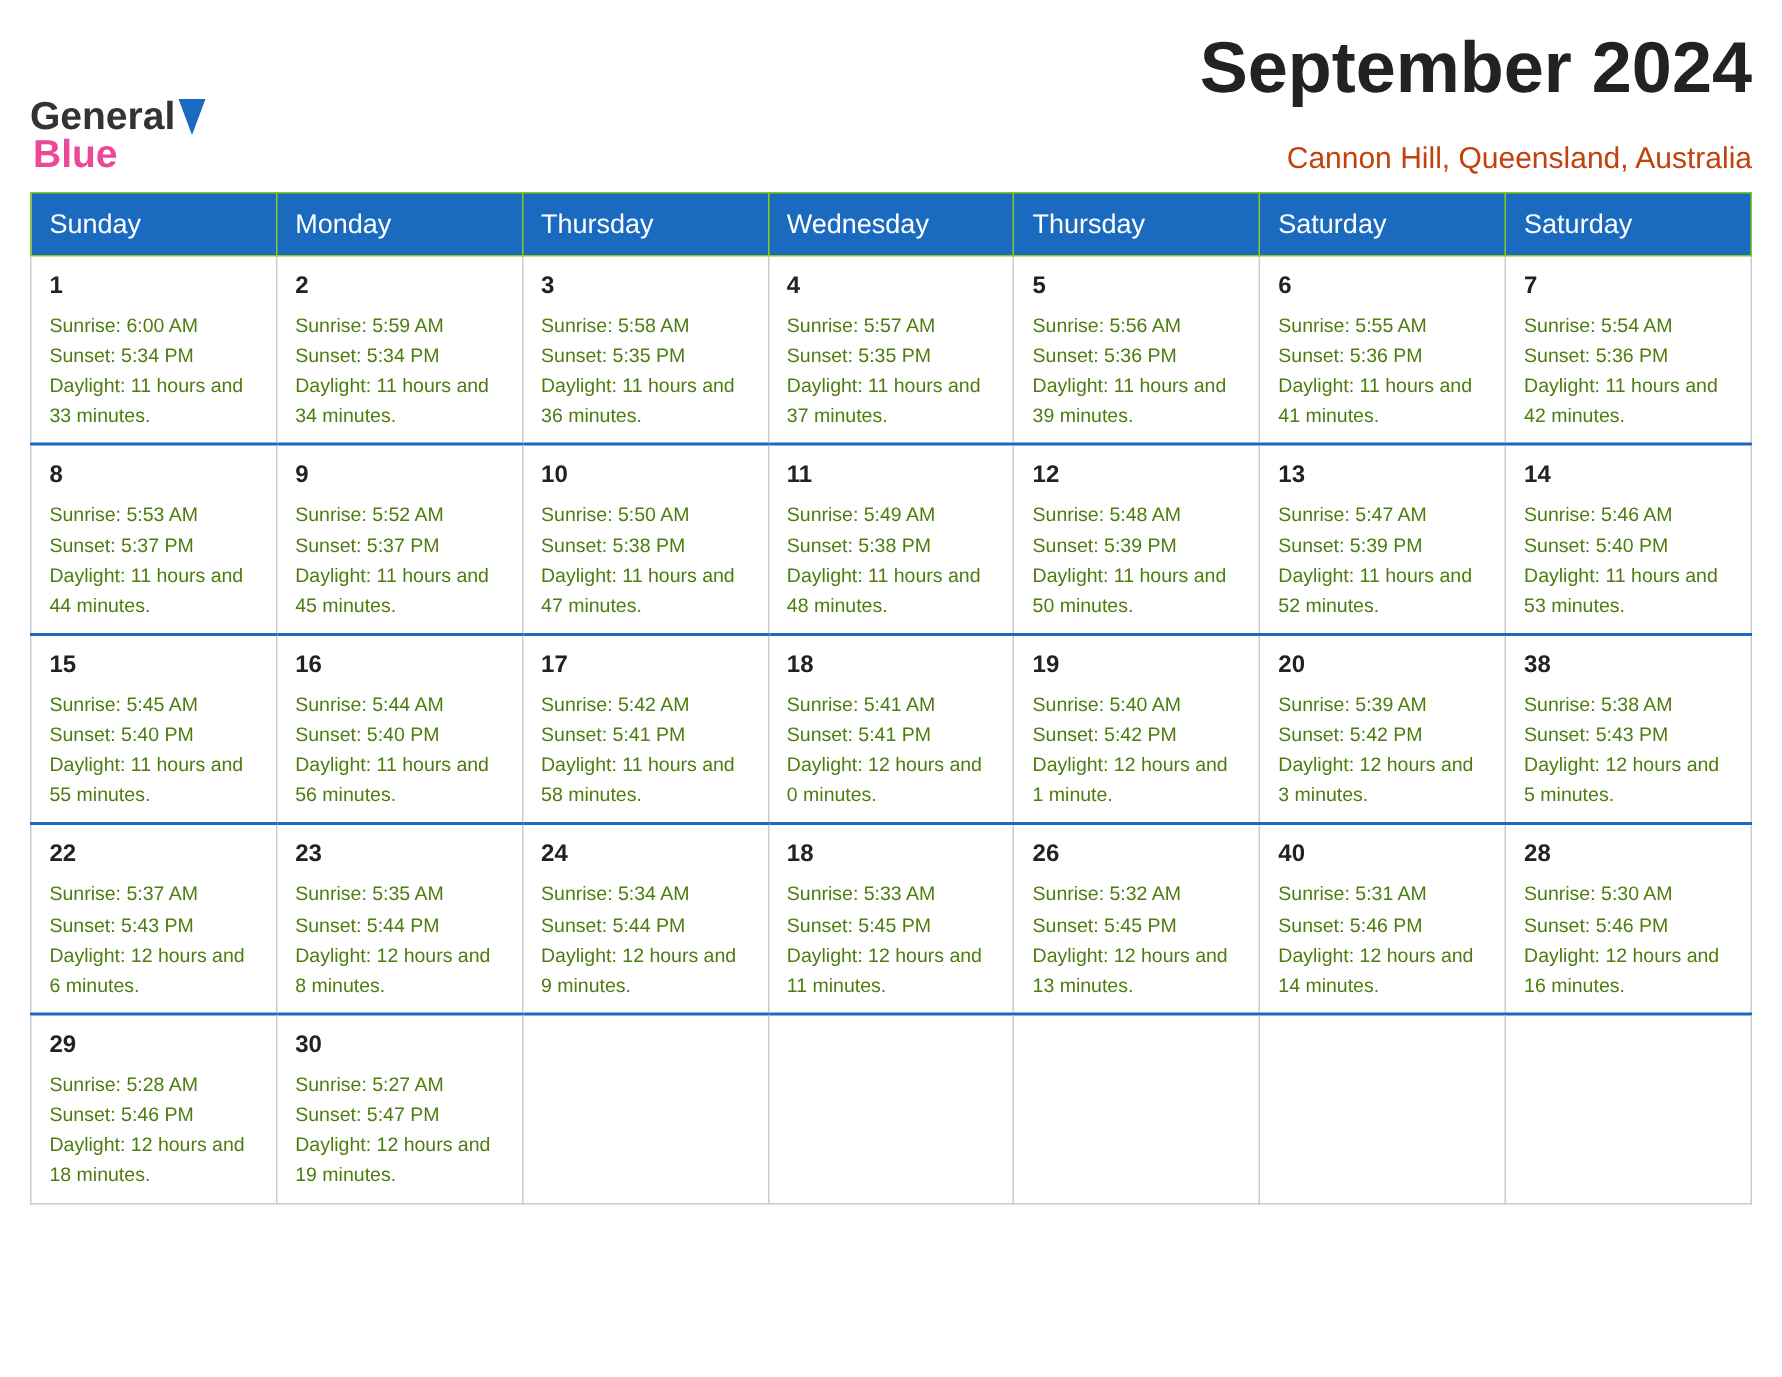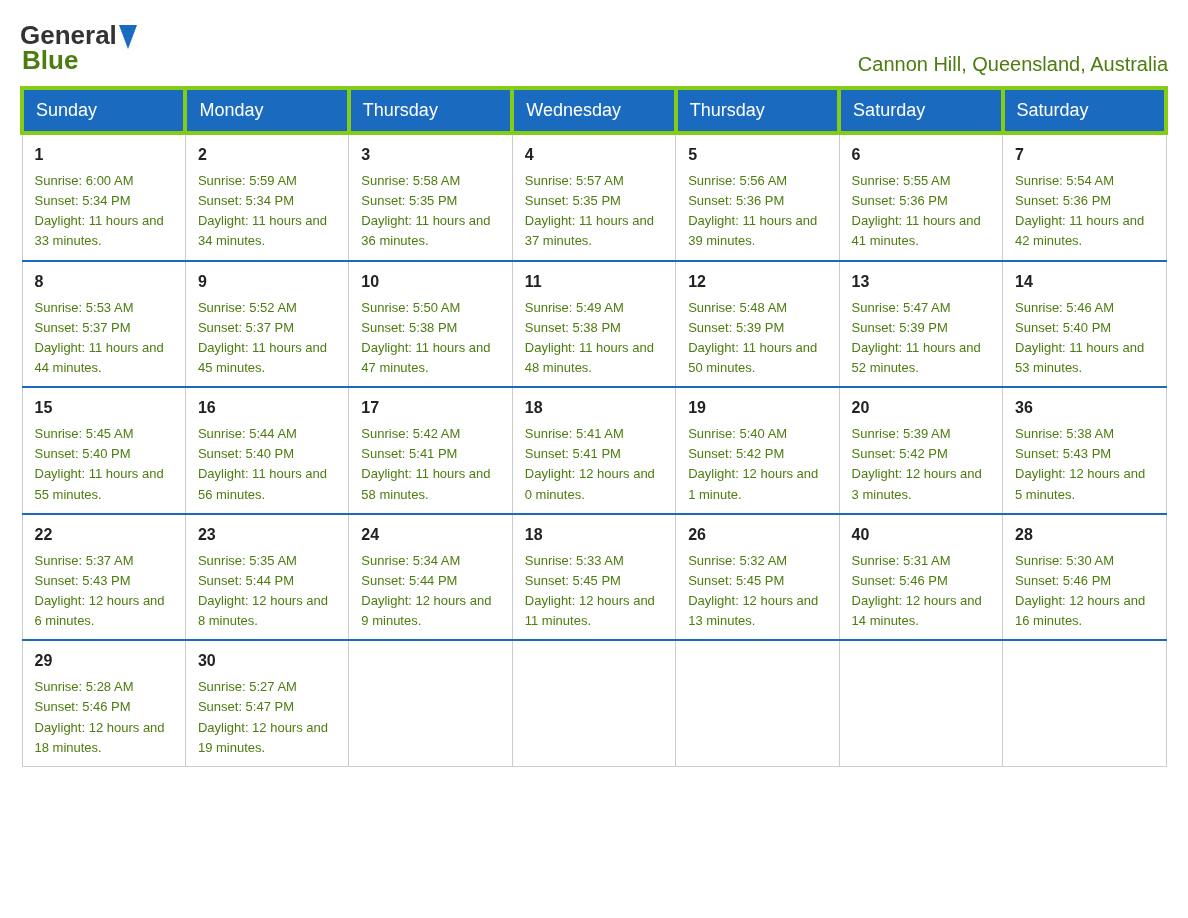"September 2024" div.month-title { html: none -> <div>September 2024</div> }
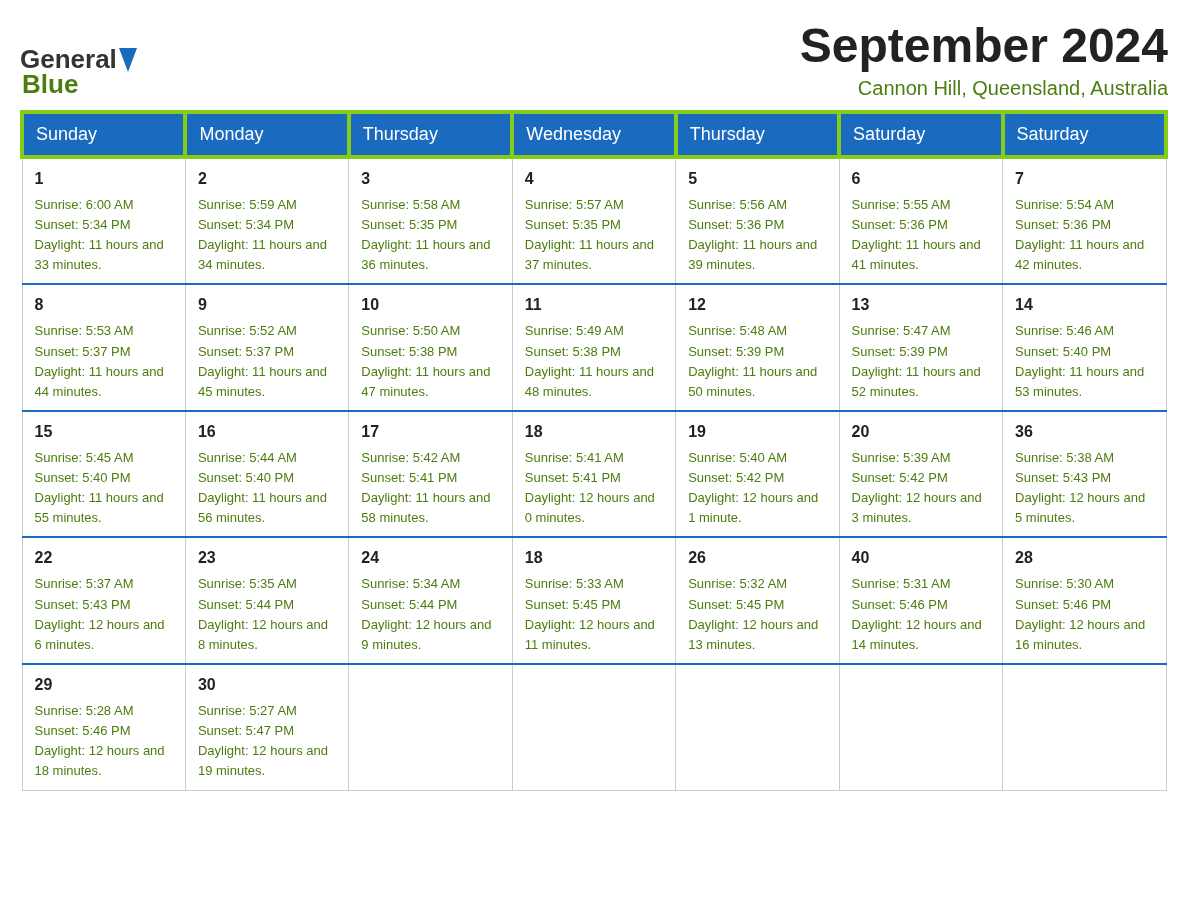"Blue" .logo-text-blue { color: #4d7c0f -> #ec4899 }
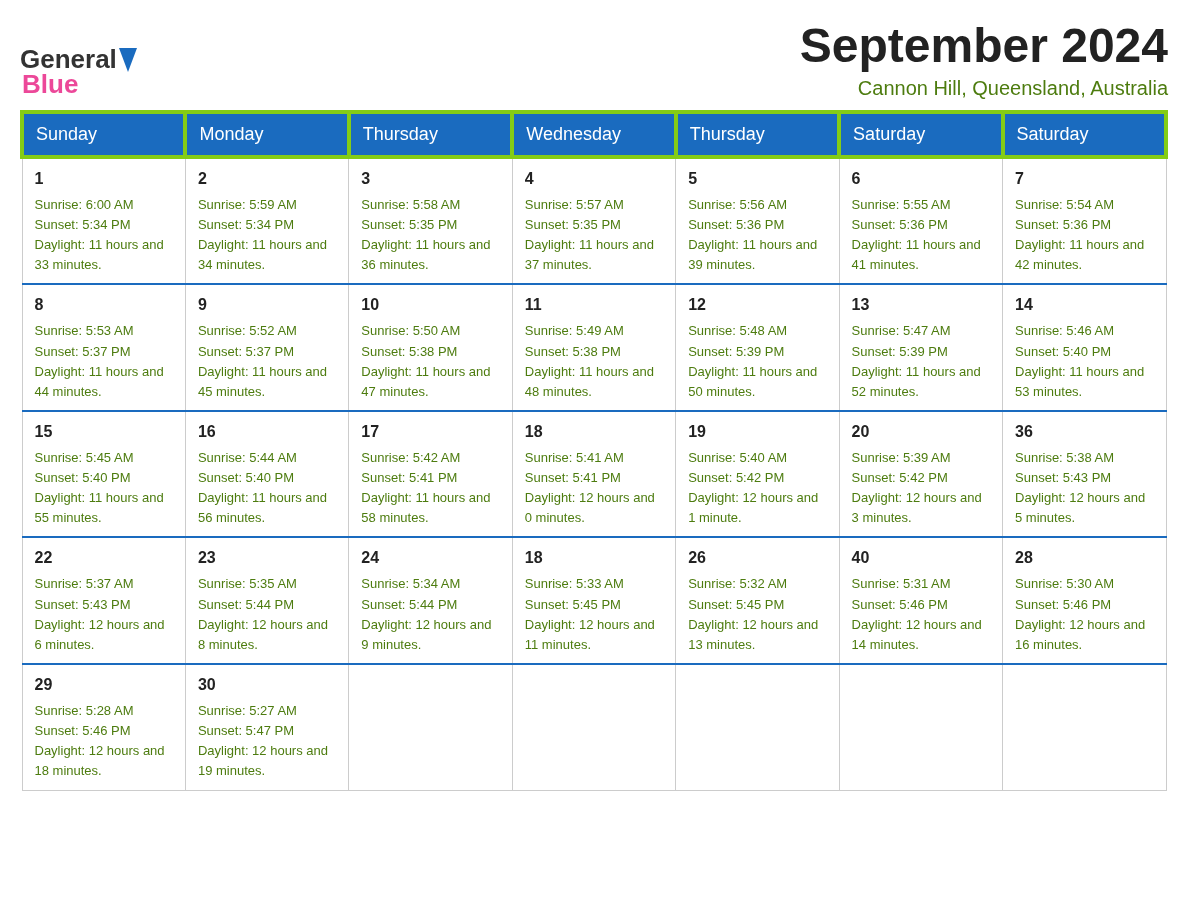"Cannon Hill, Queensland, Australia" .location-title { color: #4d7c0f -> #c2410c; margin-top: 4px -> 22px }
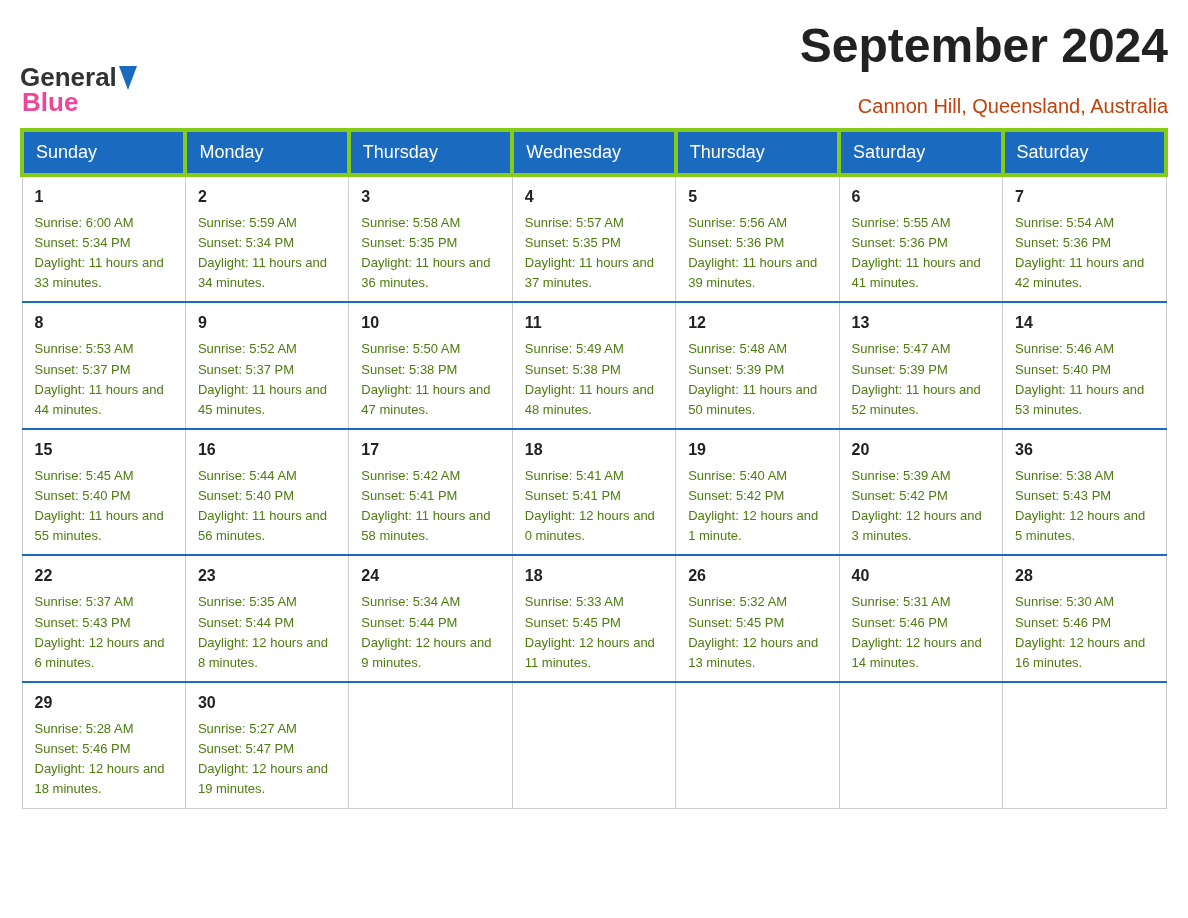"Sunday" .calendar-table th { border: 4px solid #84cc16 -> 1px solid #84cc16 }
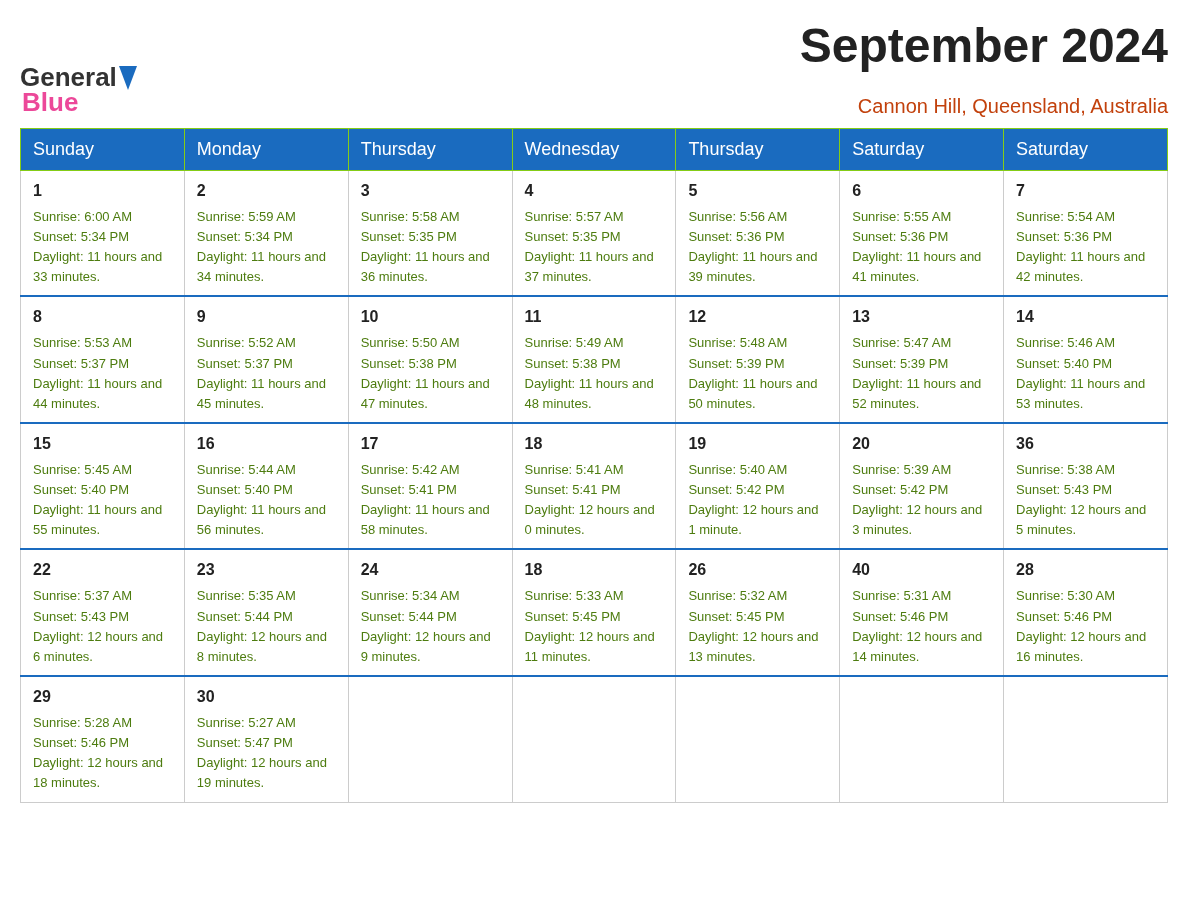"36" span.day-number { text: 36 -> 38 }
